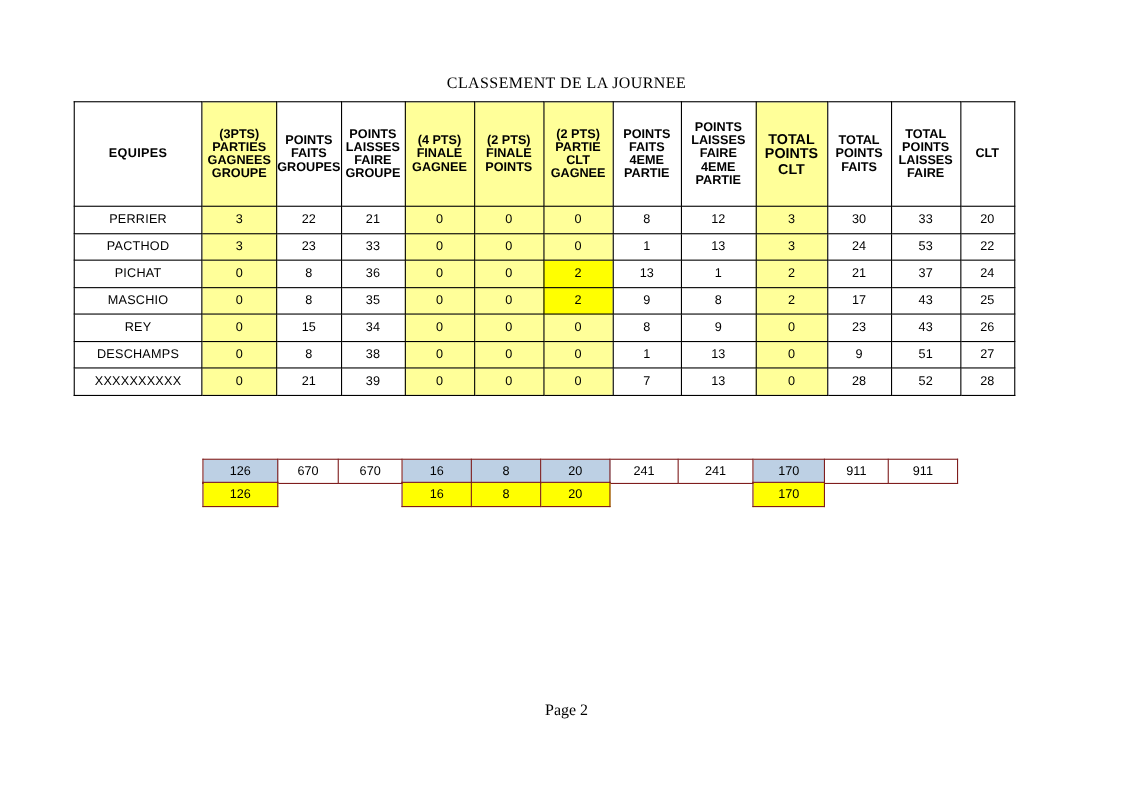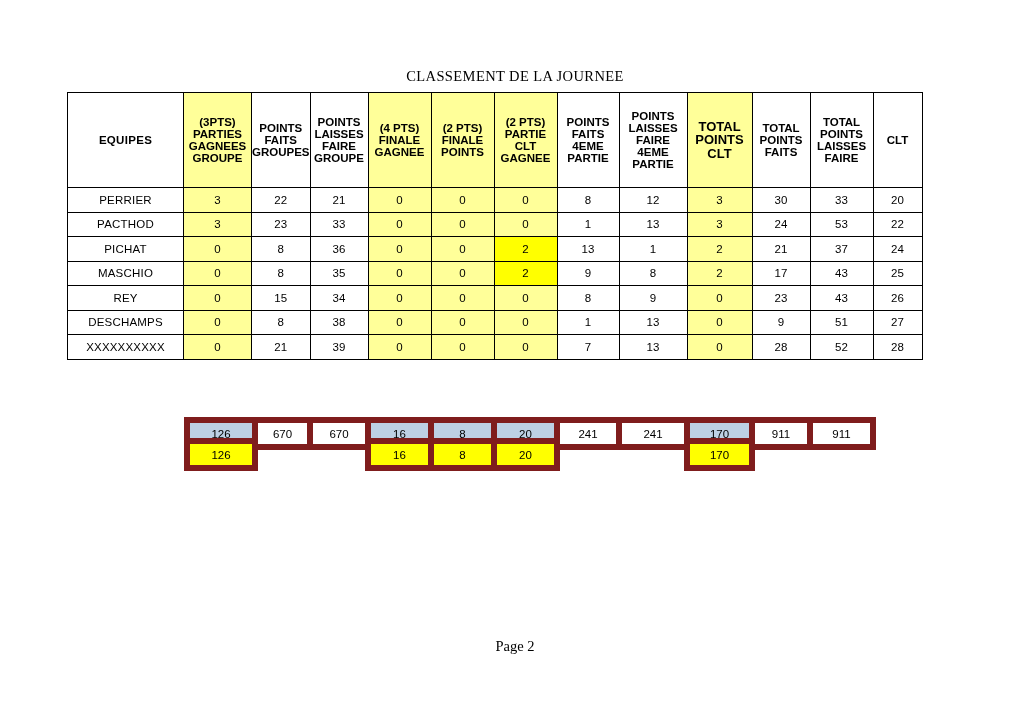"126" table.totals td { border: 6px solid #7f1d1d -> 1px solid #7f1d1d }
